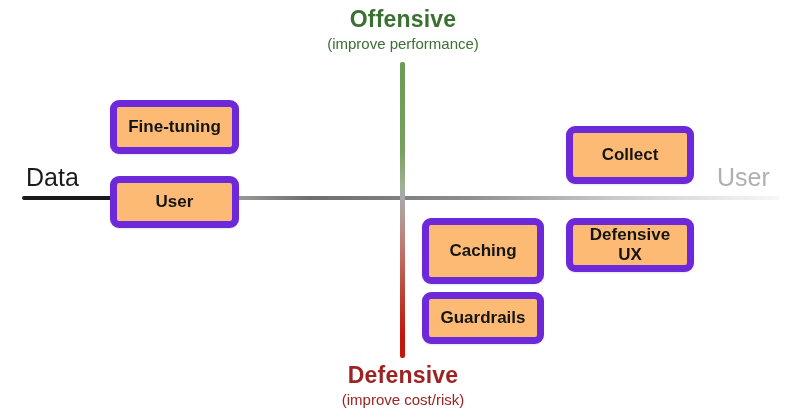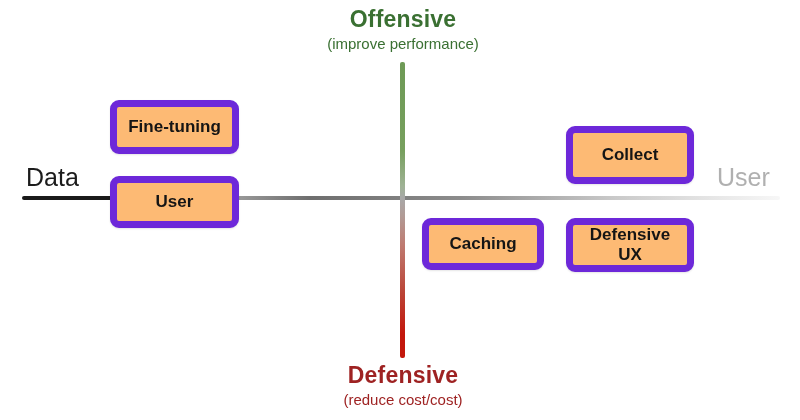"Caching" #node-caching { height: 52px -> 66px }
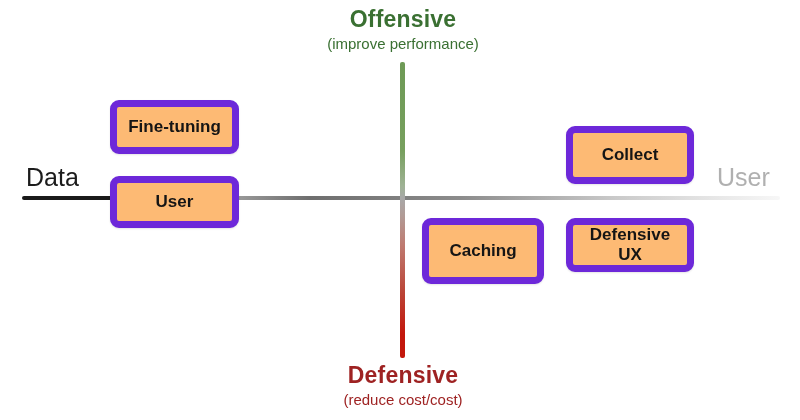"Guardrails" div.node { html: none -> <div> <span>Guardrails</span> </div> }
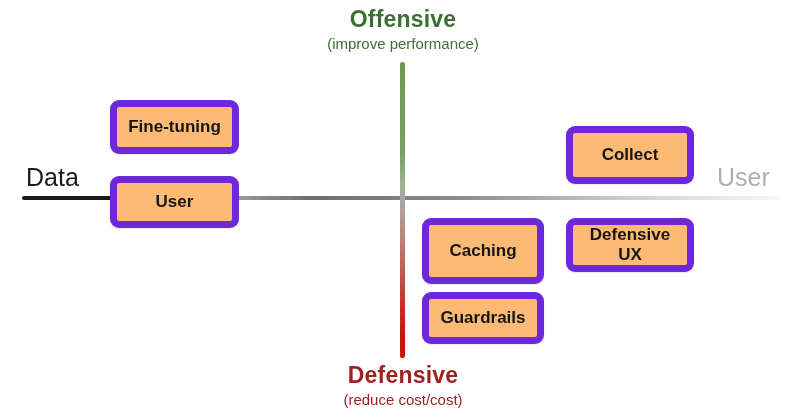"(reduce cost/cost)" span.pole-sub { text: reduce cost/cost -> improve cost/risk }
